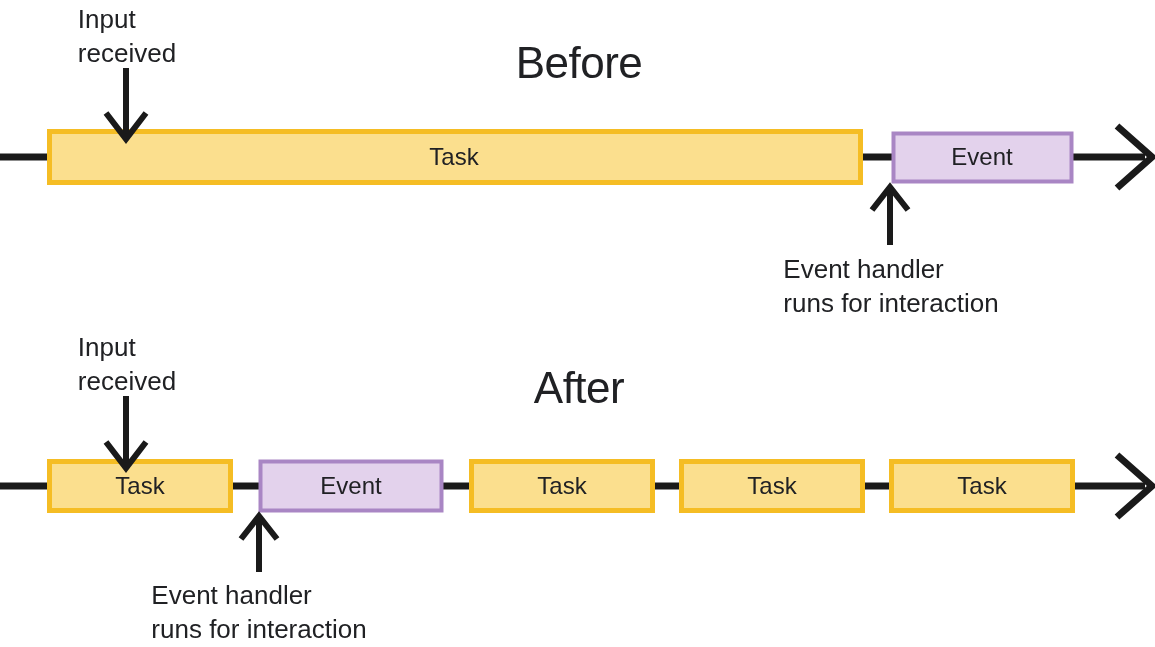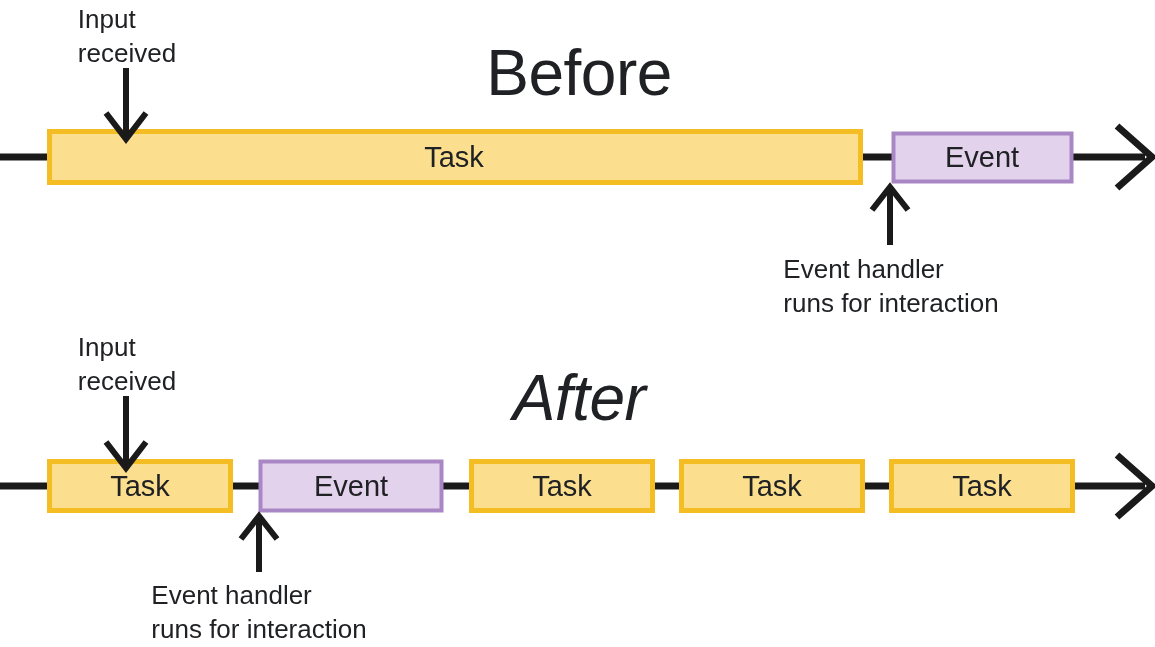"Before" .section-title { font-size: 64px -> 44px }
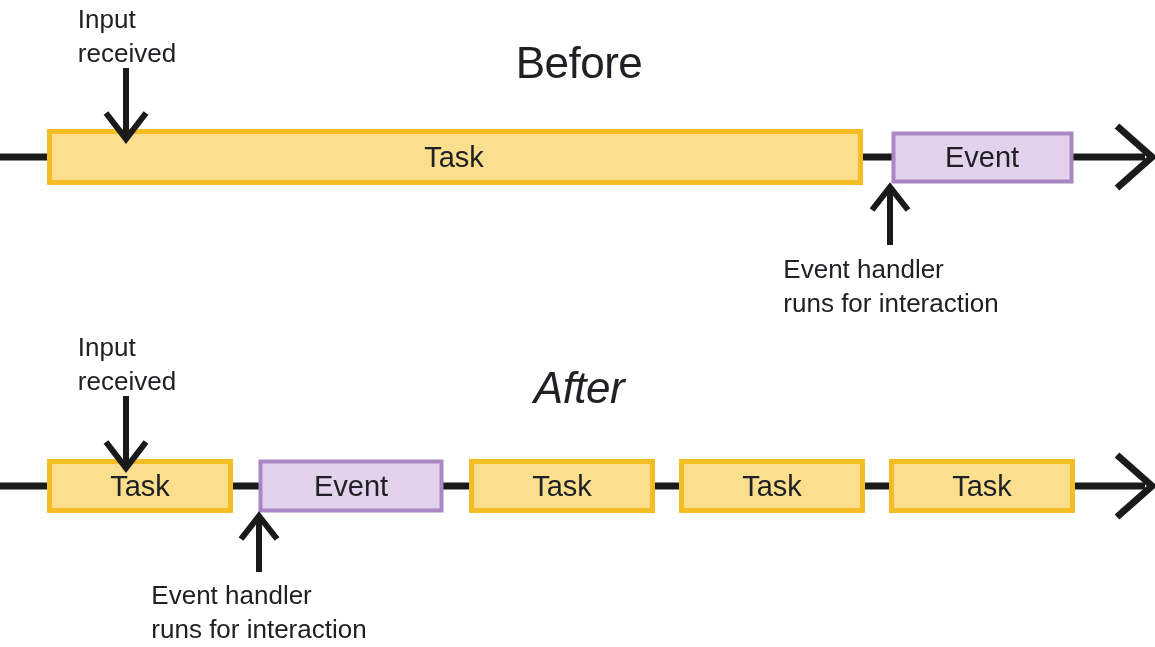"Task" .box-label { font-size: 29px -> 24px }
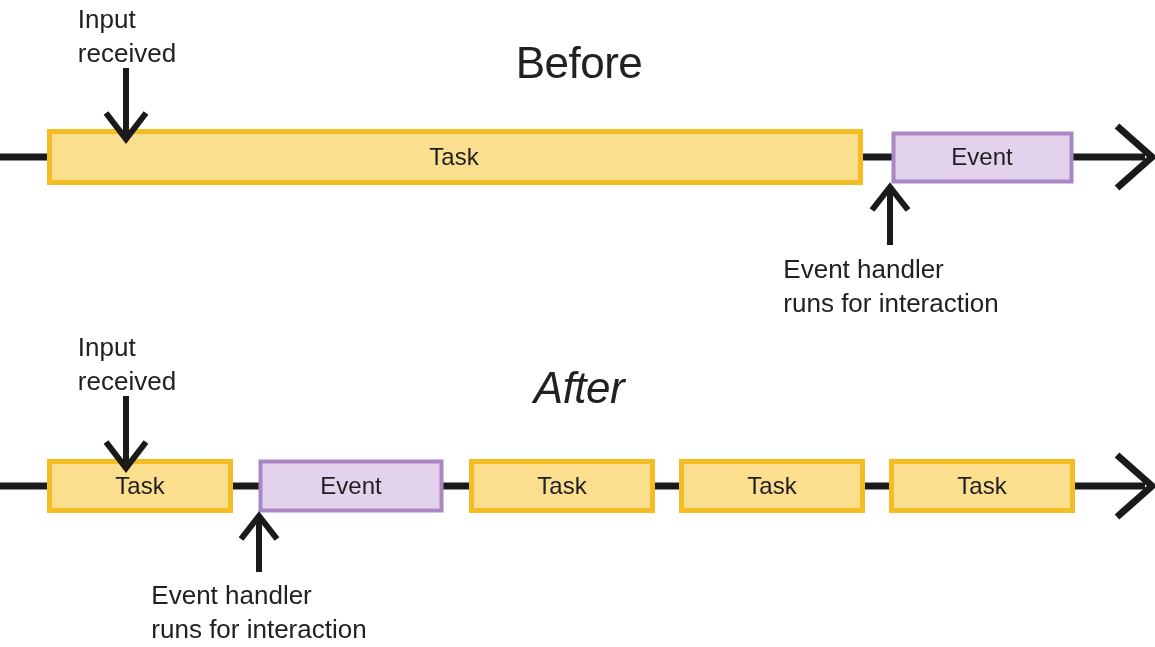"After" div.section-title { font-style: italic -> none }
